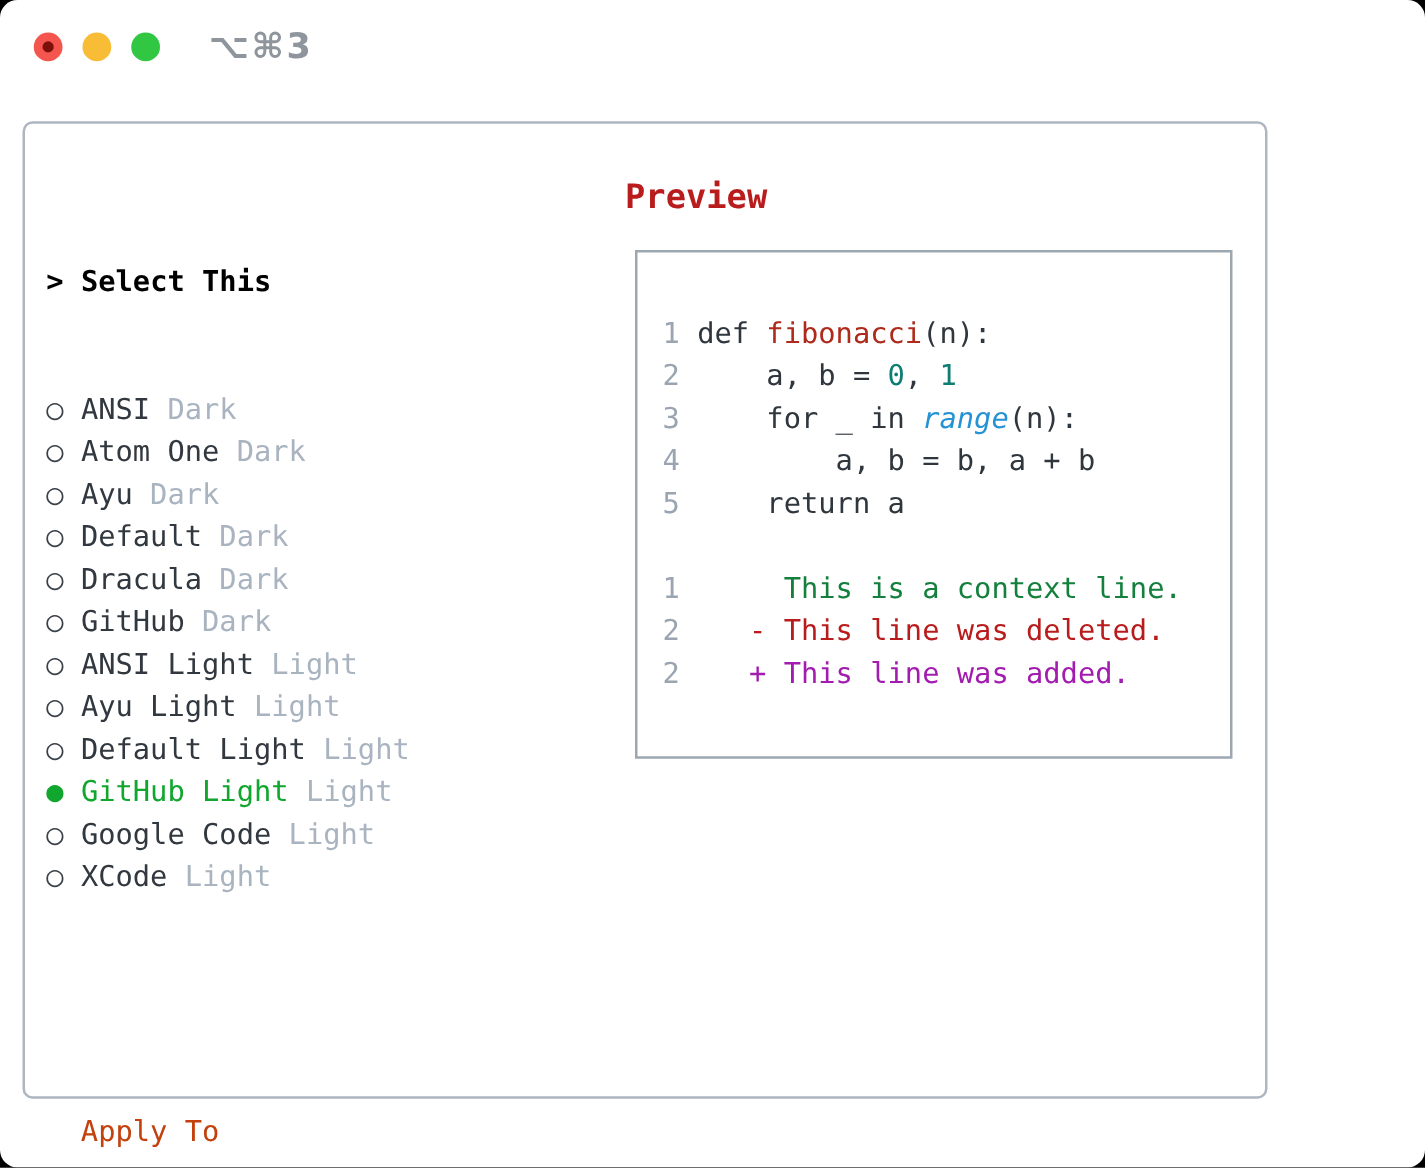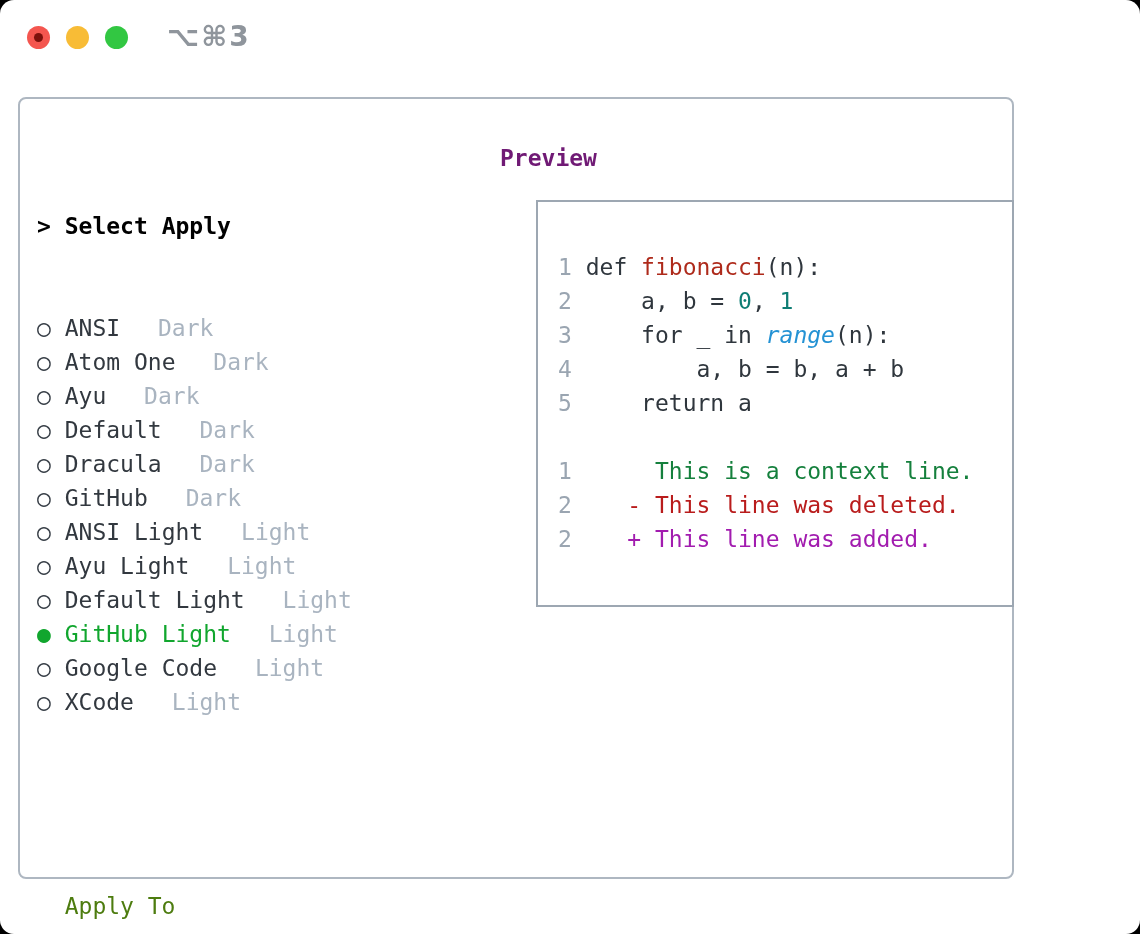"Preview" .preview-title { color: #701a75 -> #b91c1c; font-size: 23px -> 27px }
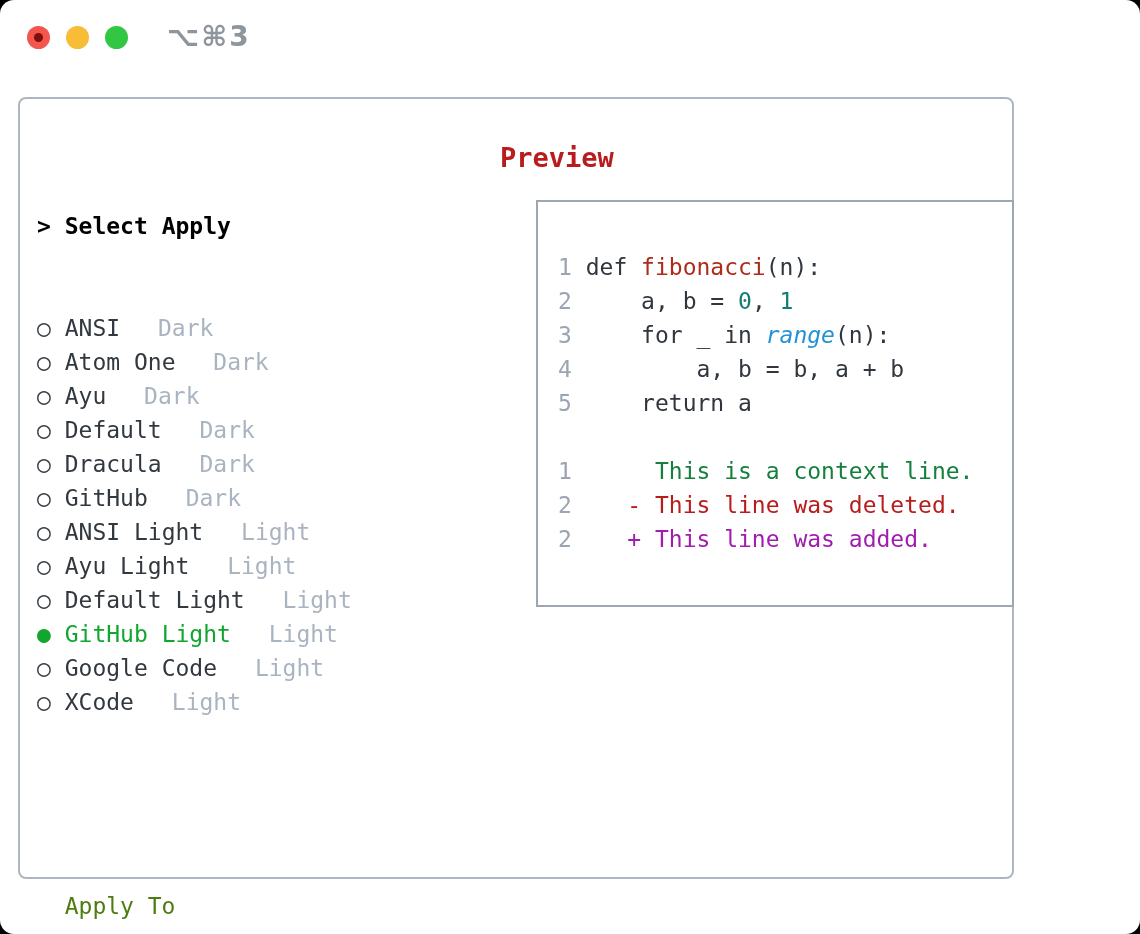"Select Apply" span { text: Apply -> This }
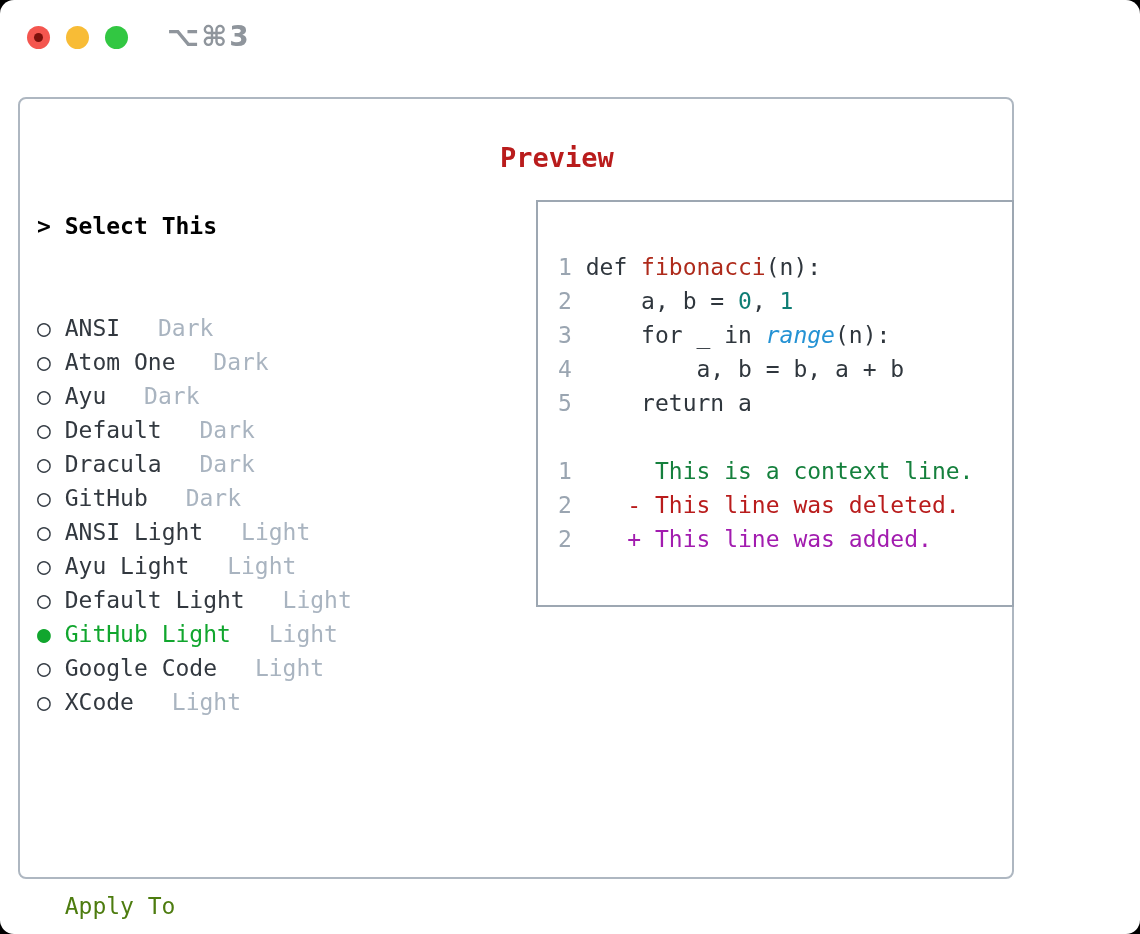"1 def fibonacci(n):" .preview-box { left: 536px -> 508px }
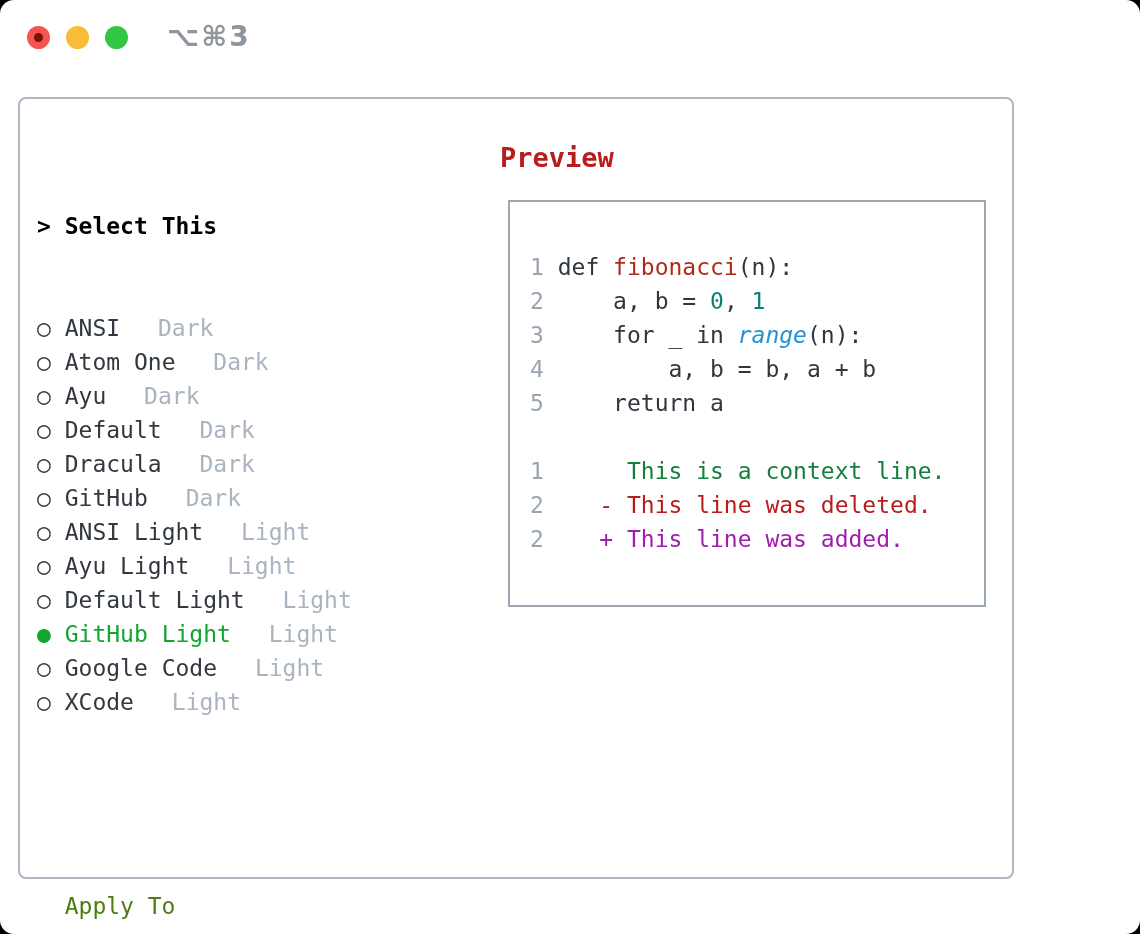"Dark" .theme-item .tag { margin-left: 24px -> none }
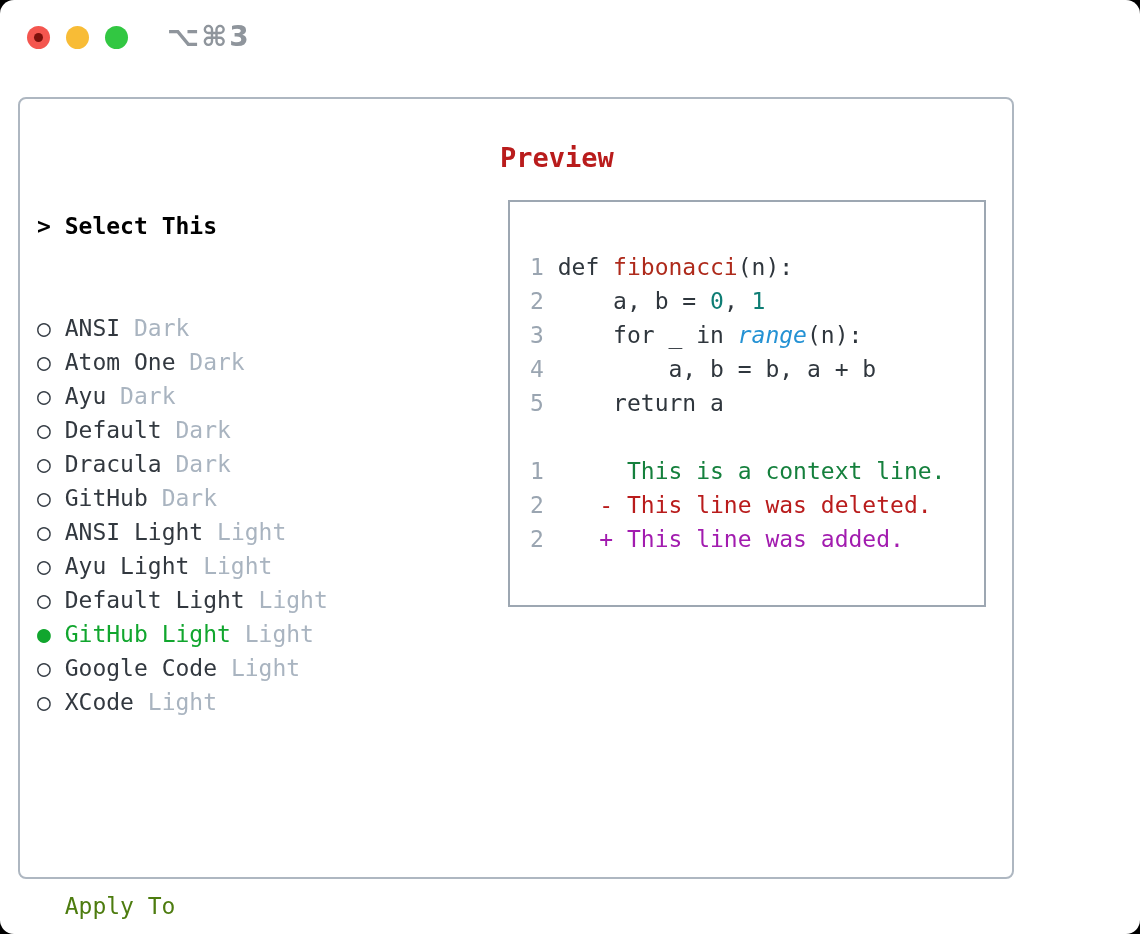"Apply To" .apply-header { color: #4d7c0f -> #c2410c }
